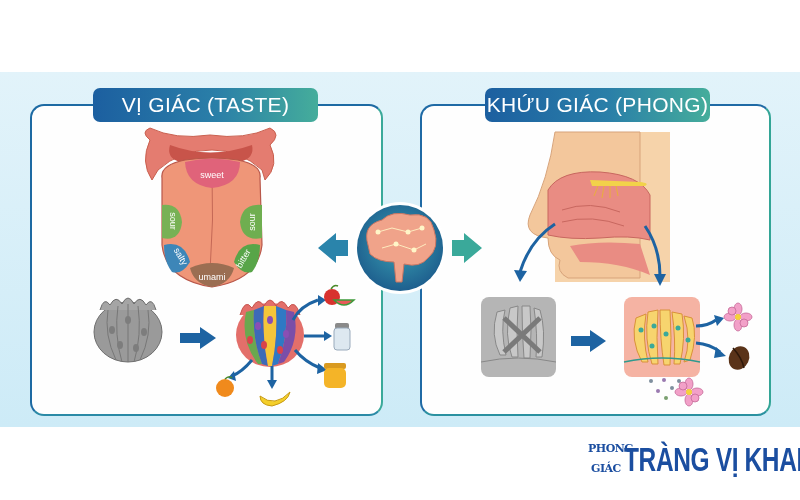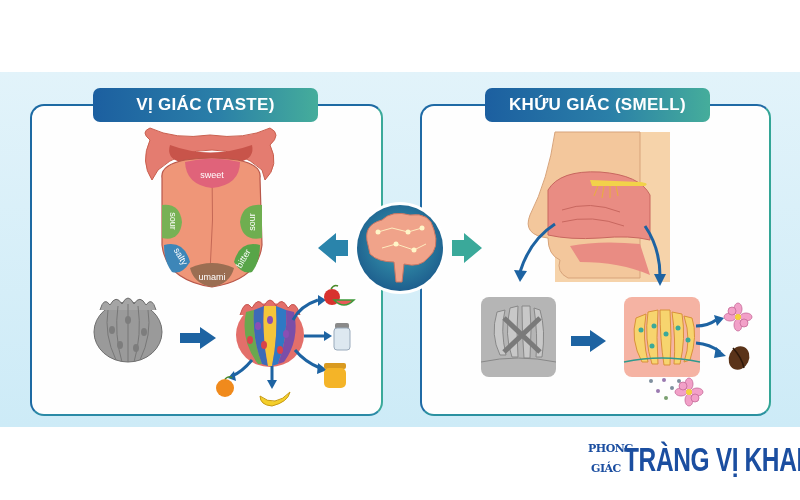"VỊ GIÁC (TASTE)" .title-pill { font-size: 17px -> 21px; font-weight: 700 -> 400 }
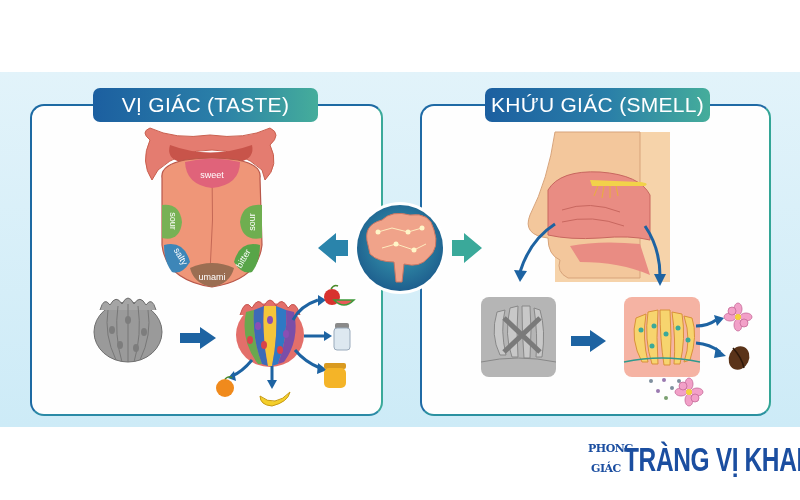"KHỨU GIÁC (SMELL)" div.title-pill { text: SMELL -> PHONG }
